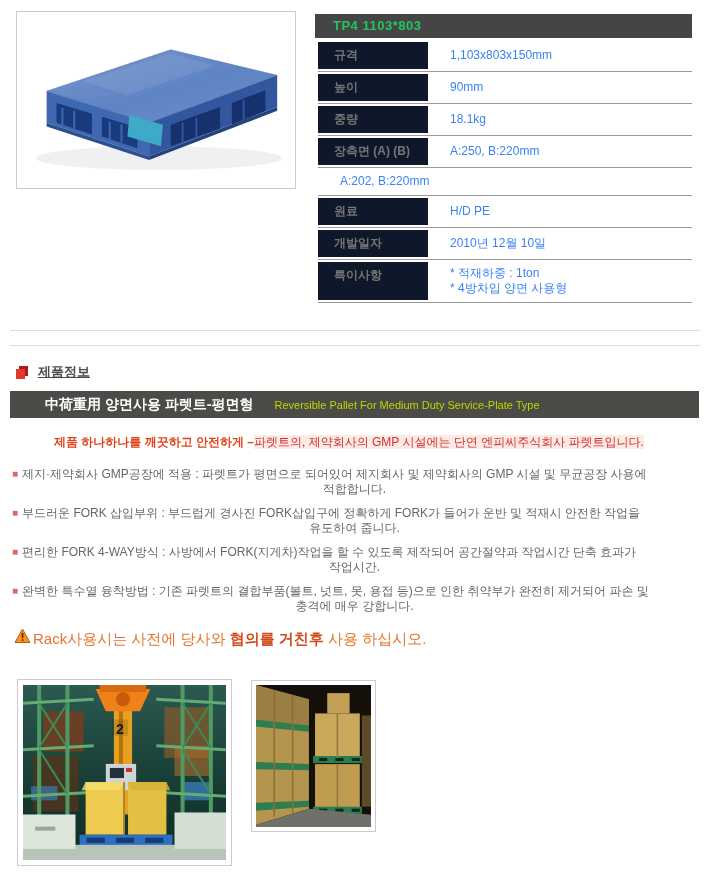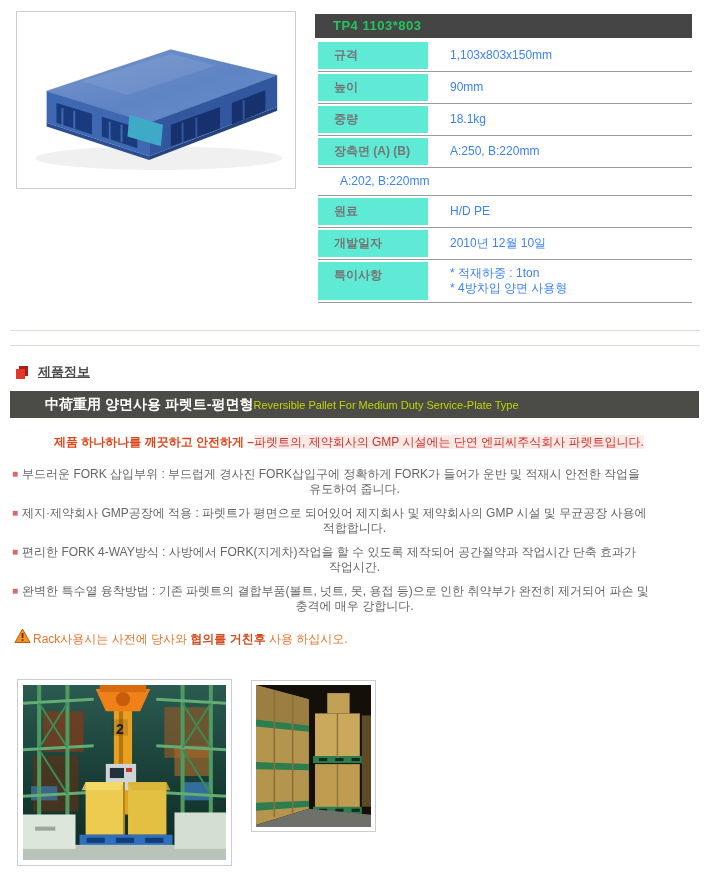"규격" .spec-label { background: #5eead4 -> #0f172a }
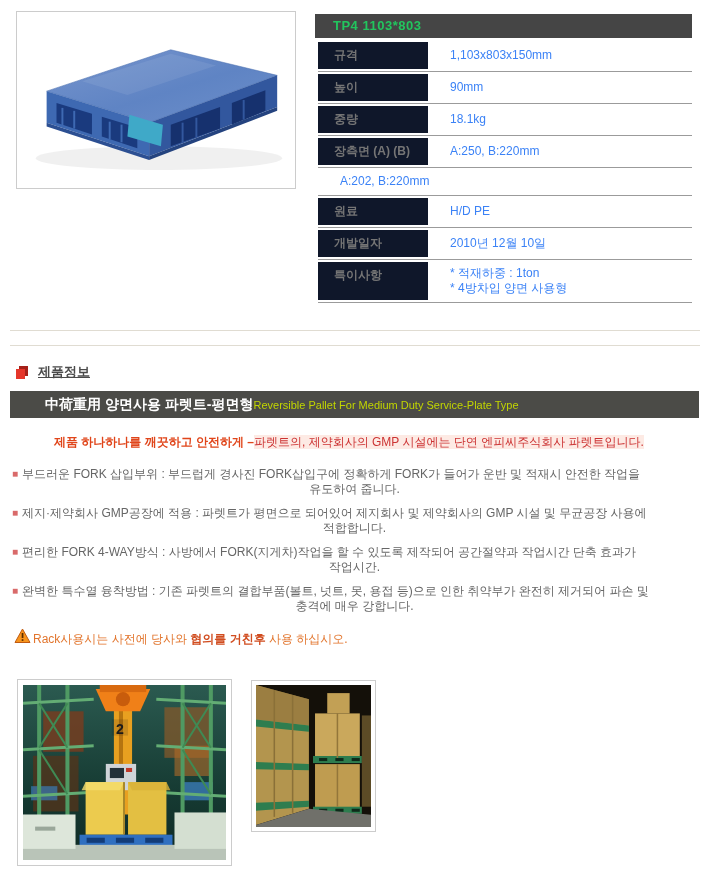"中荷重用 양면사용 파렛트-평면형" .info-bar .ko { margin-right: 0 -> 21px }
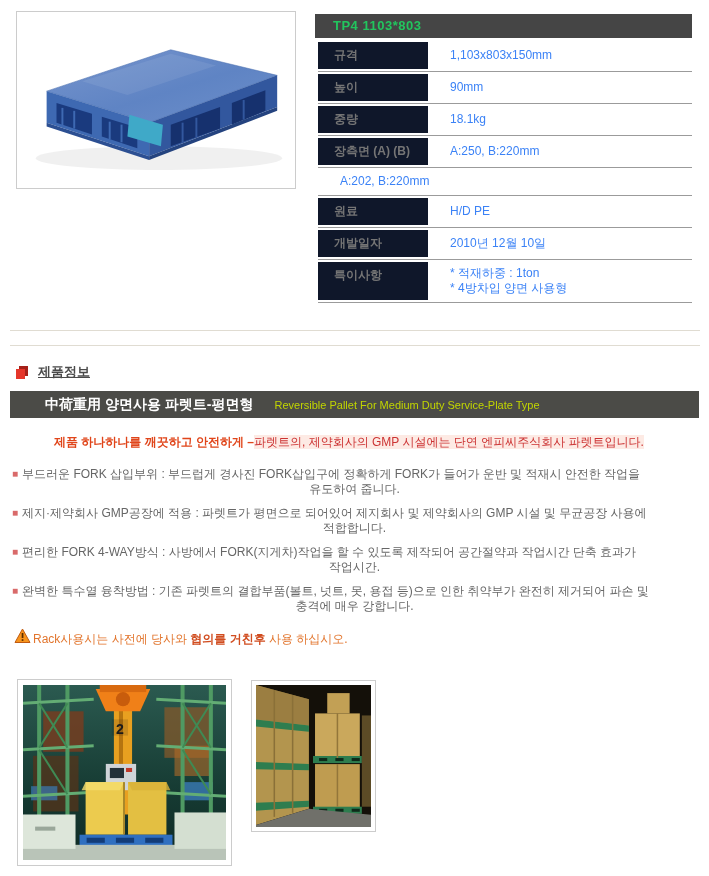"■ 부드러운 FORK 삽입부위 :" div.bullet-item { order: before "■ 제지·제약회사 GMP공장에 적용 :" -> after "■ 제지·제약회사 GMP공장에 적용 :" }
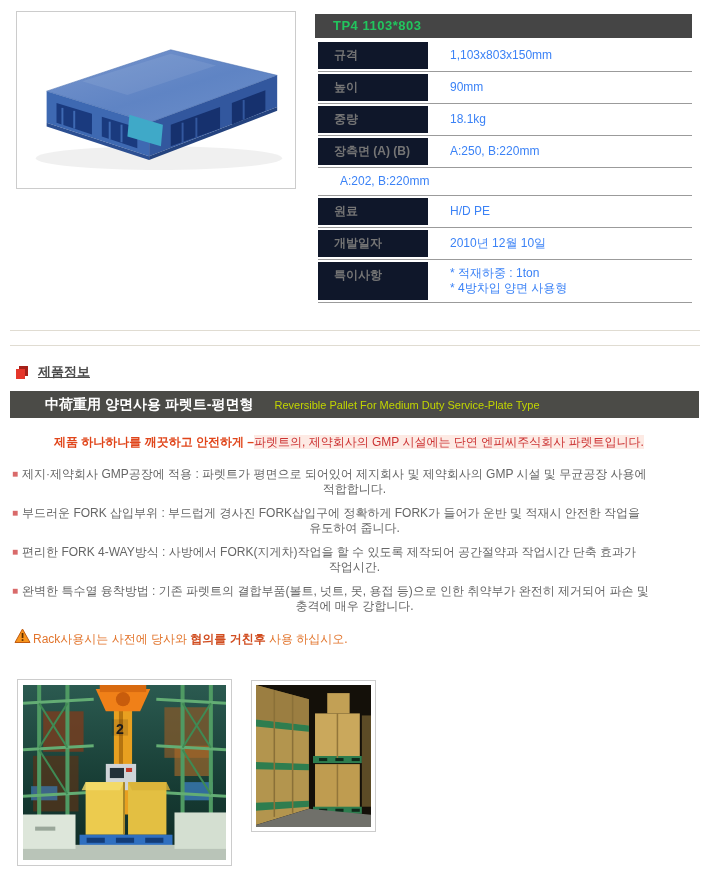"Rack사용시는 사전에 당사와 협의를 거친후" .warning-text { font-size: 12px -> 15px }
